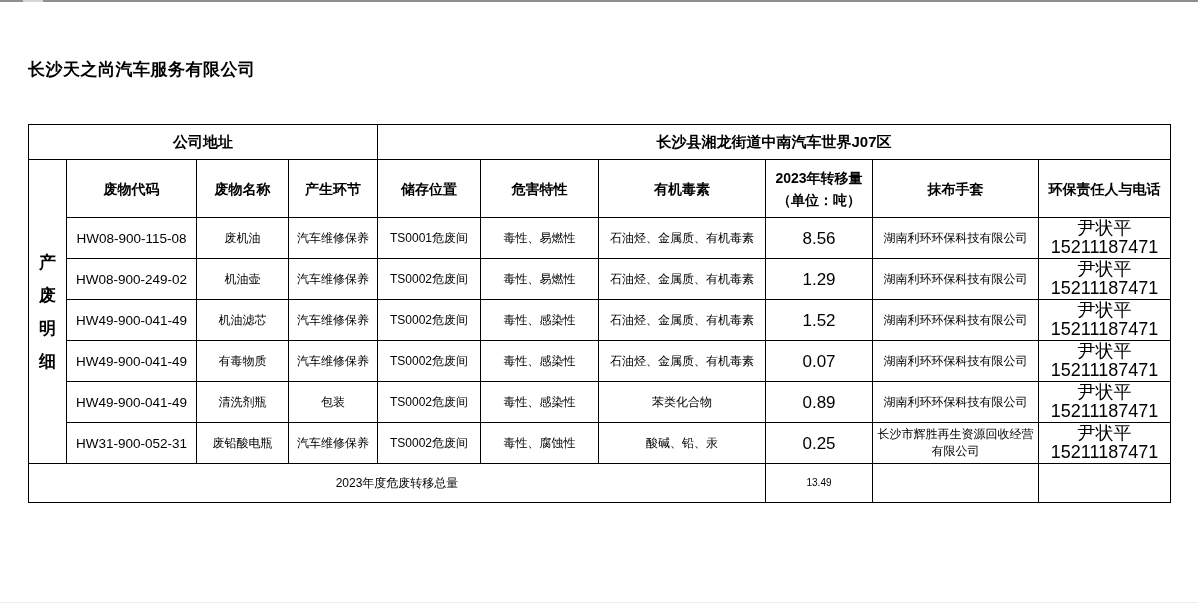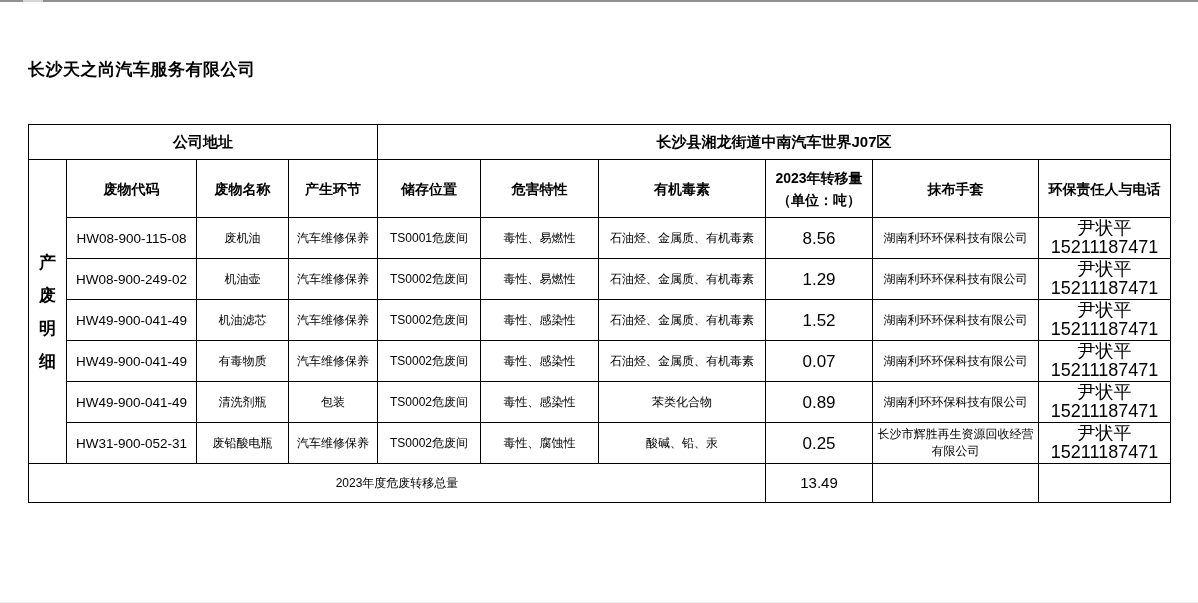"13.49" .total-row td.amount-cell { font-size: 15px -> 10px }
